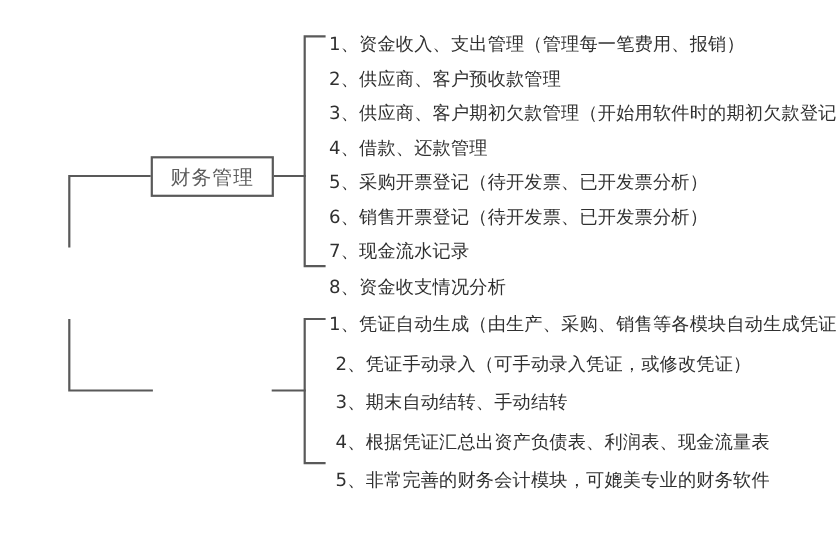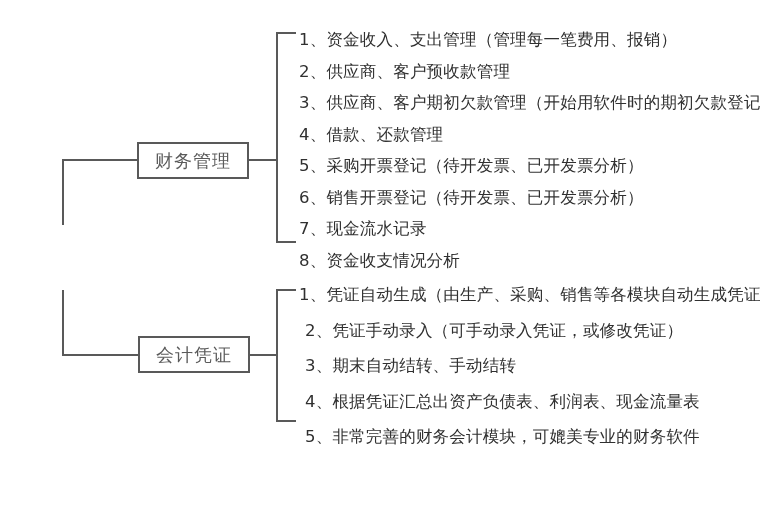"会计凭证" div.node { html: <div> <span>会计凭证</span> </div> -> none }
